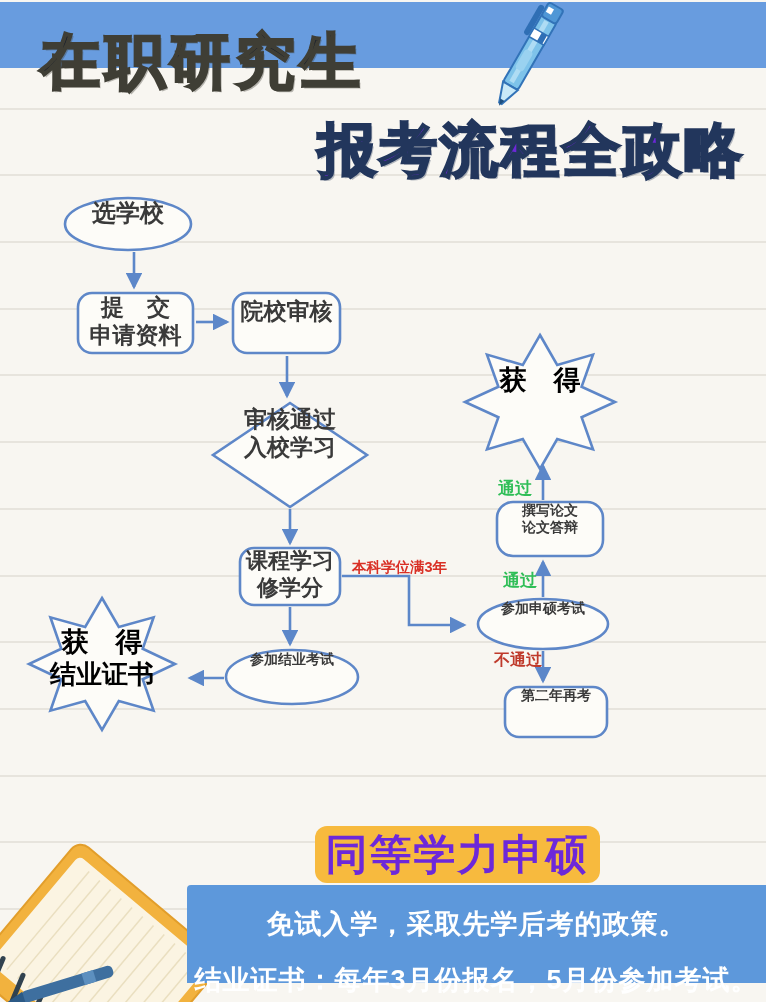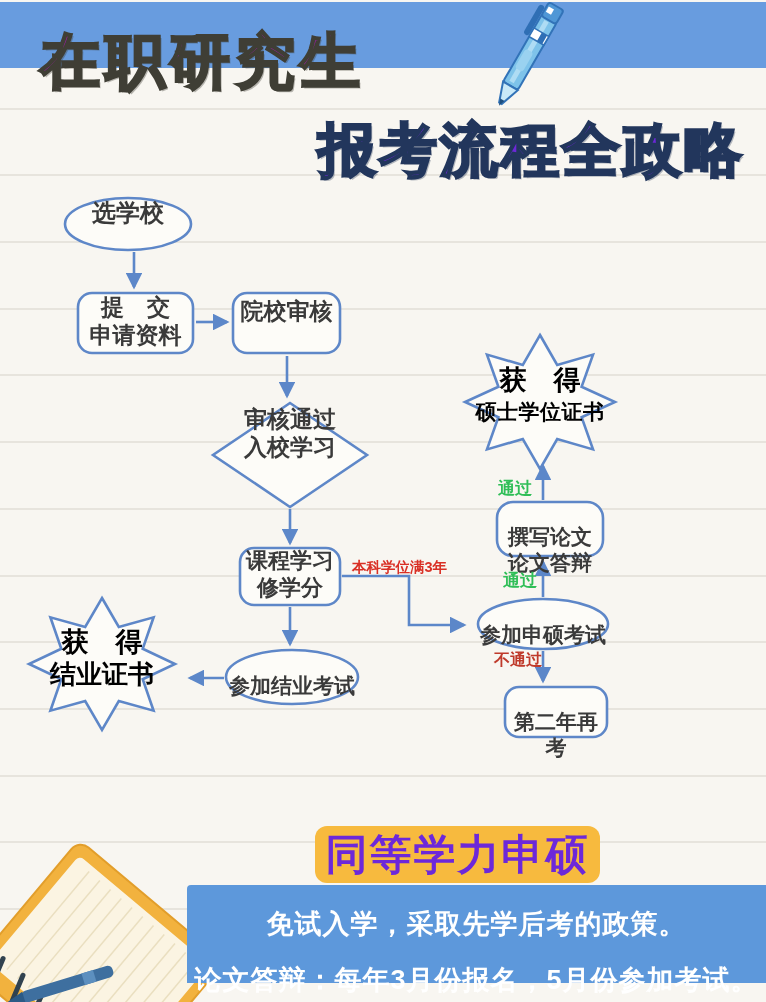"在职研究生" .title { color: #a21caf -> #0f172a }
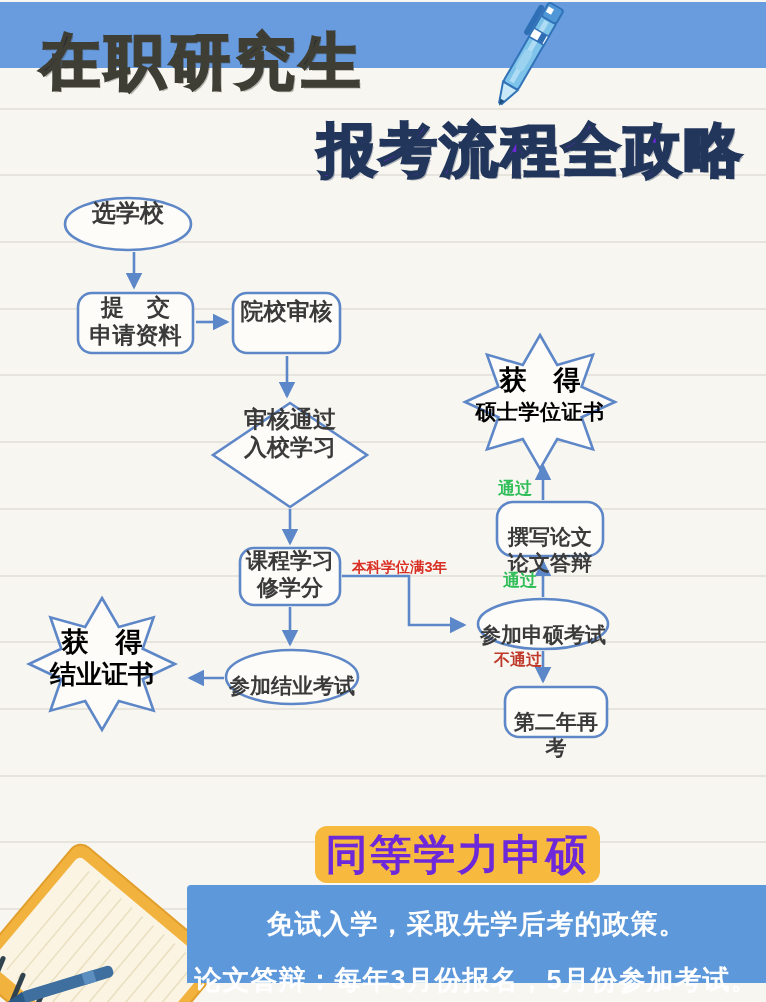"硕士学位证书" span.l2 { html: <span>硕士学位证书</span> -> none }
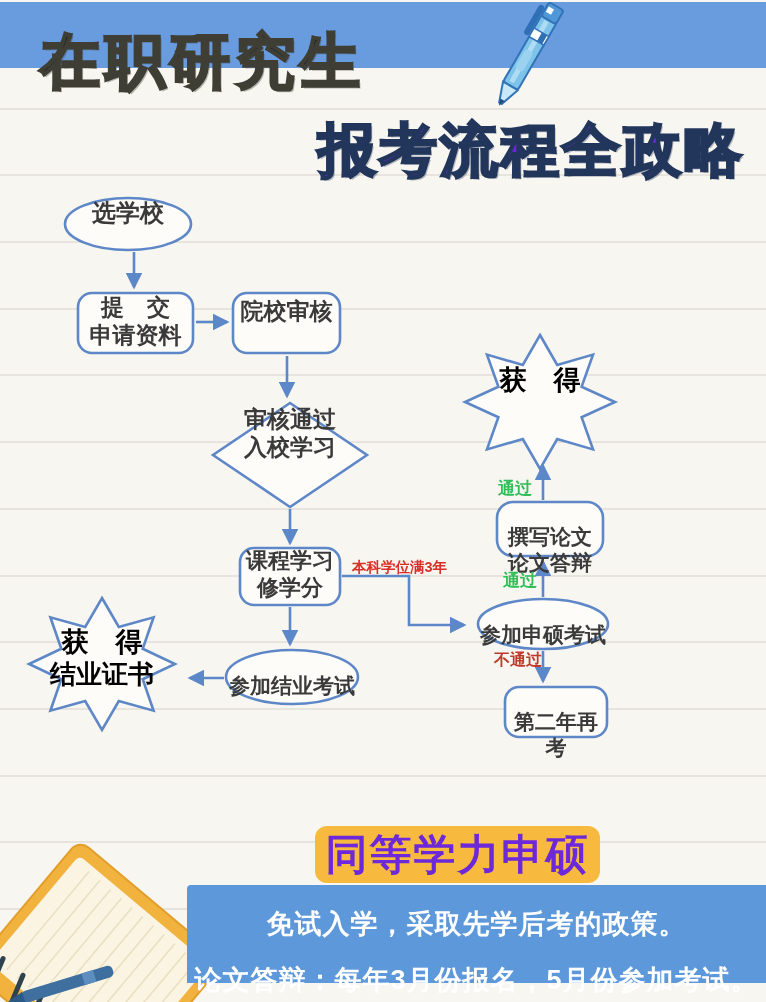"撰写论文" .f21 { font-size: 21px -> 14px; margin-top: 22px -> none }
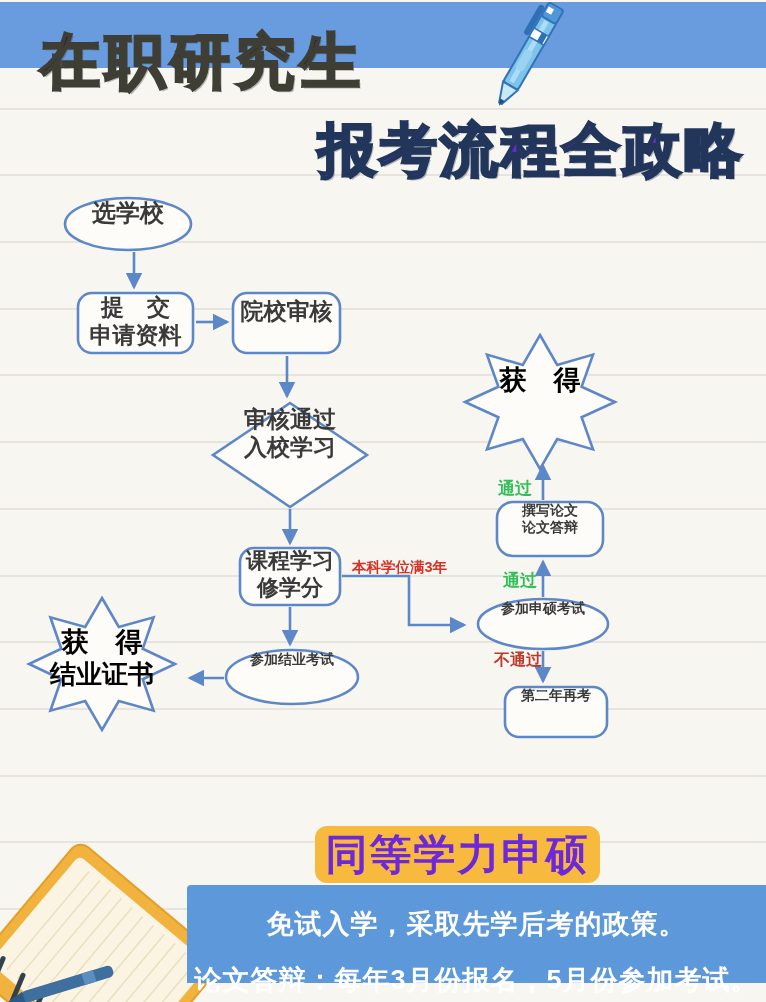"论文答辩：每年3月份报名，5月份参加考试。" span.footer-line { text: 论文答辩 -> 结业证书 }
